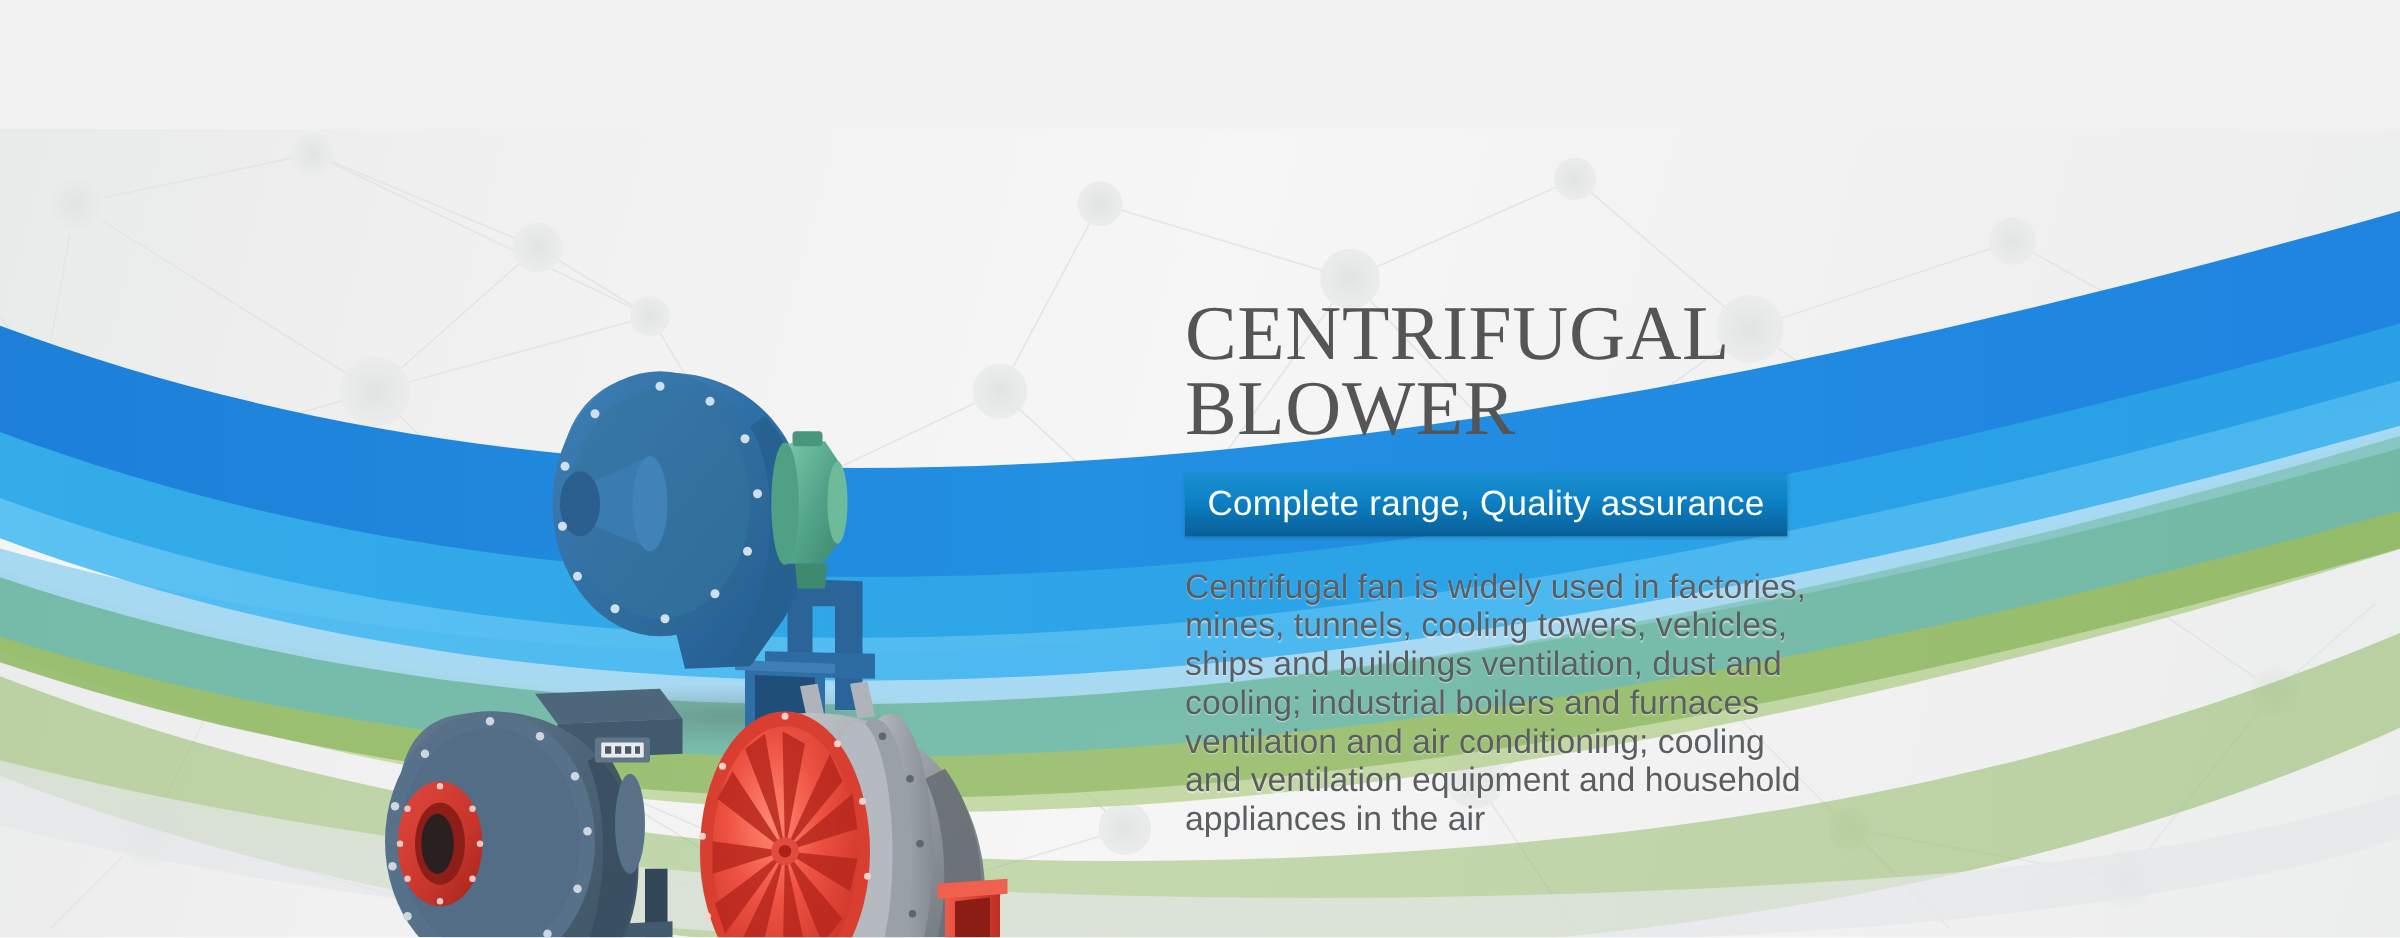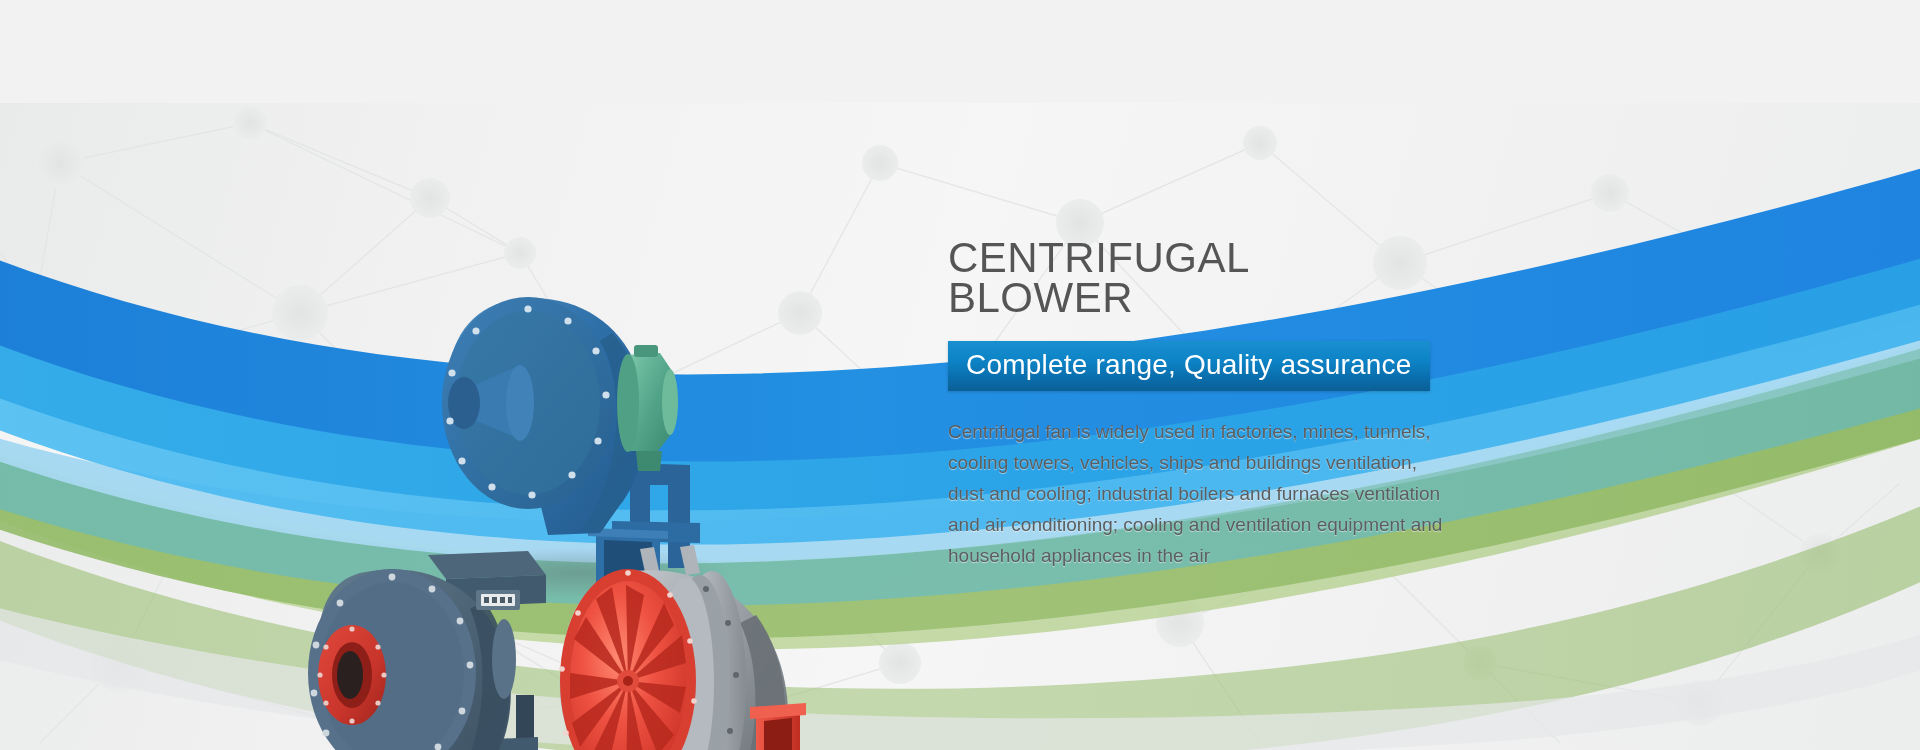"CENTRIFUGAL" .headline { font-family: Liberation Sans, sans-serif -> Liberation Serif, serif; font-size: 42px -> 62px }
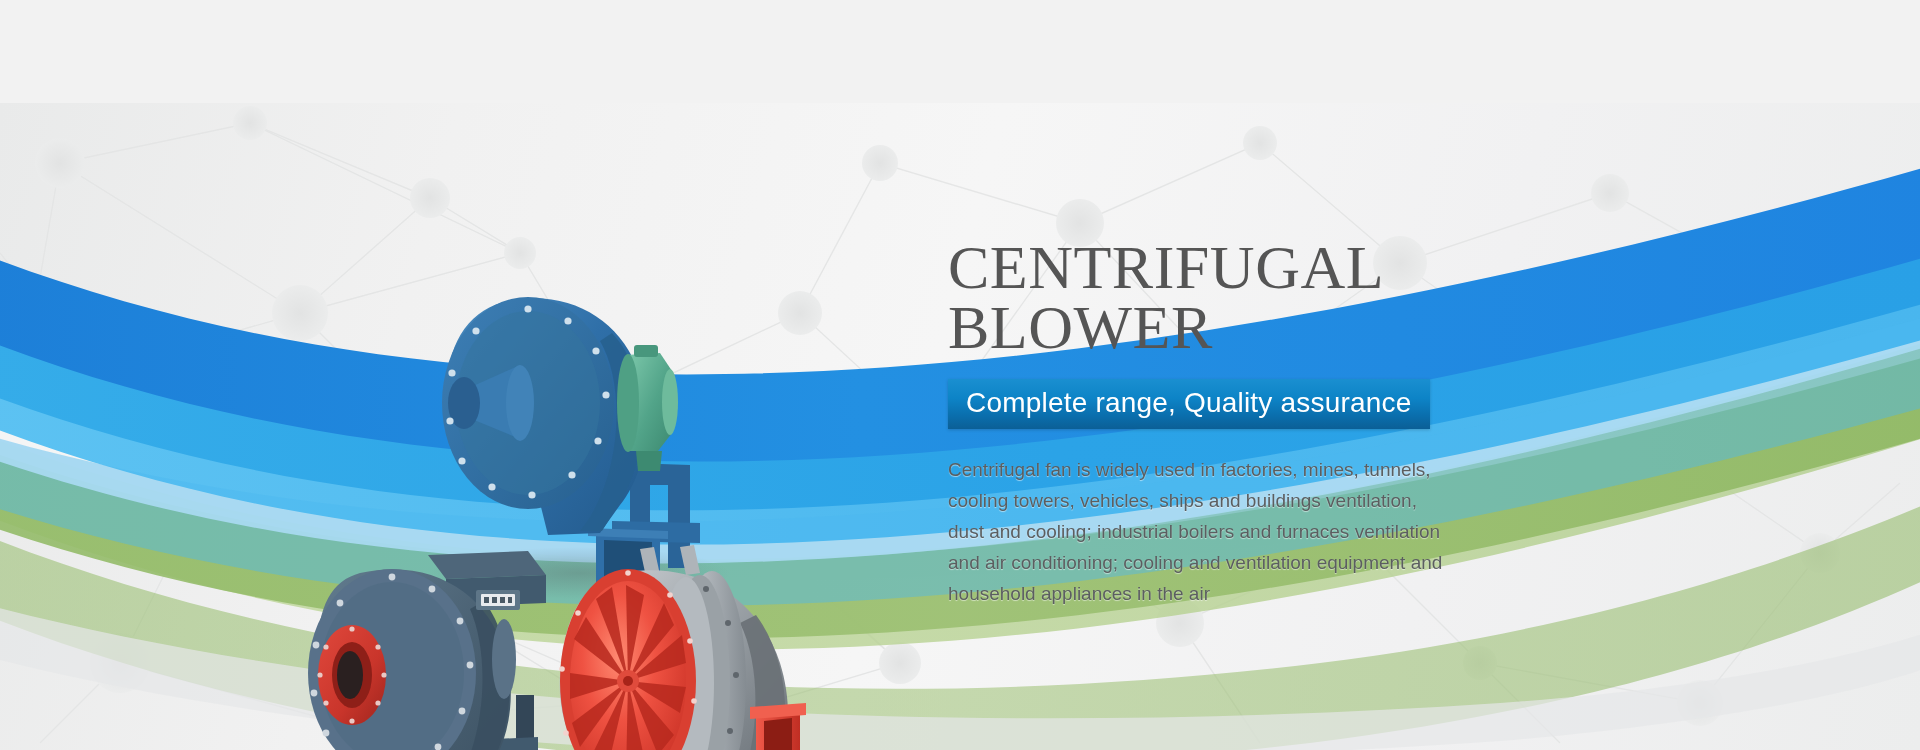"Centrifugal fan is widely used" .body-copy { font-size: 19px -> 27px }
